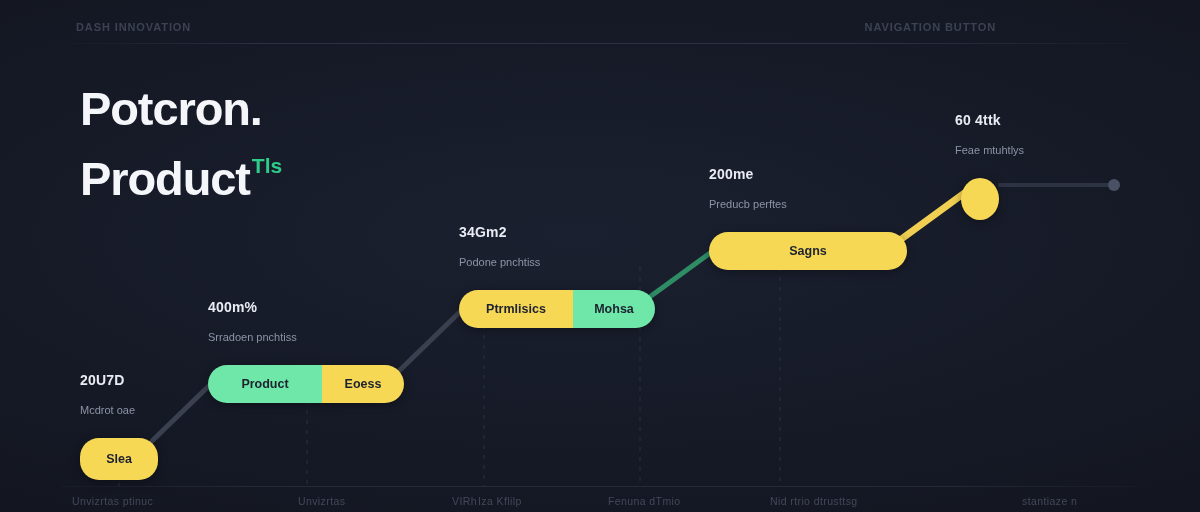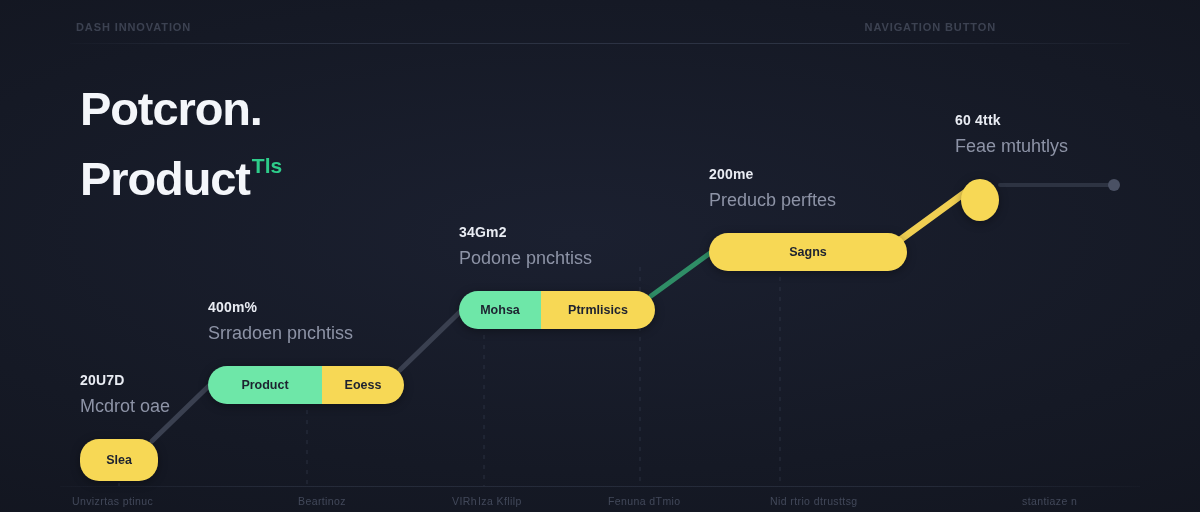"Feae mtuhtlys" .node .sub { font-size: 18px -> 11px; margin-top: 8px -> 16px }
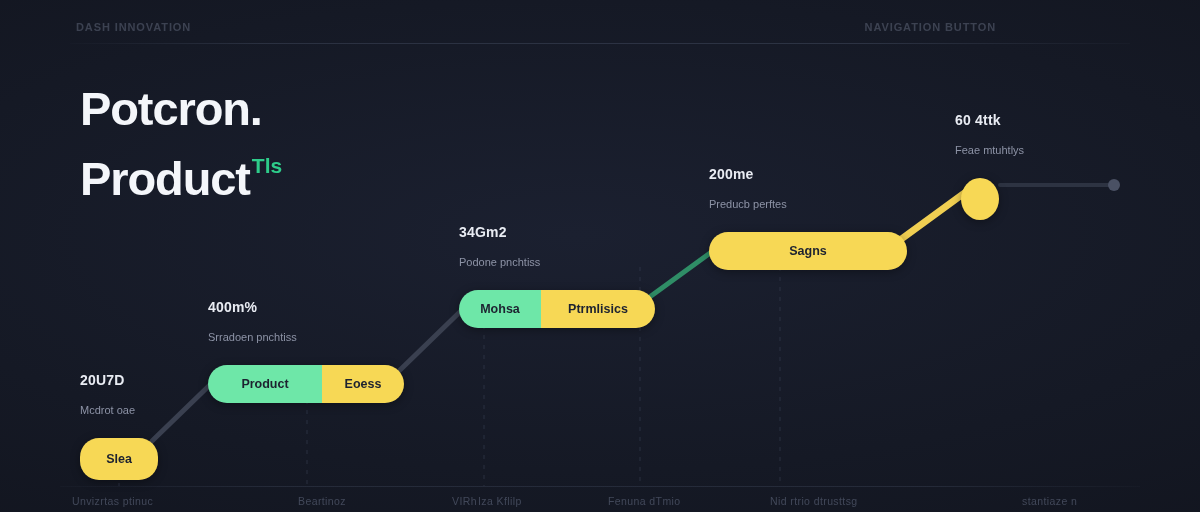"Mohsa" div.seg { order: before "Ptrmlisics" -> after "Ptrmlisics" }
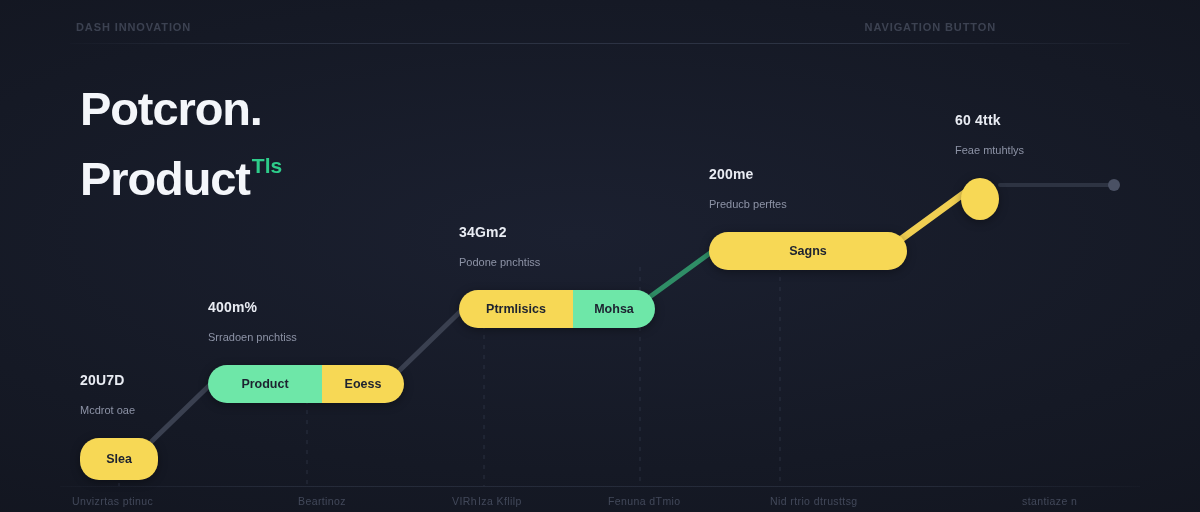"Beartinoz" div.tick { text: Beartinoz -> Unvizrtas }
